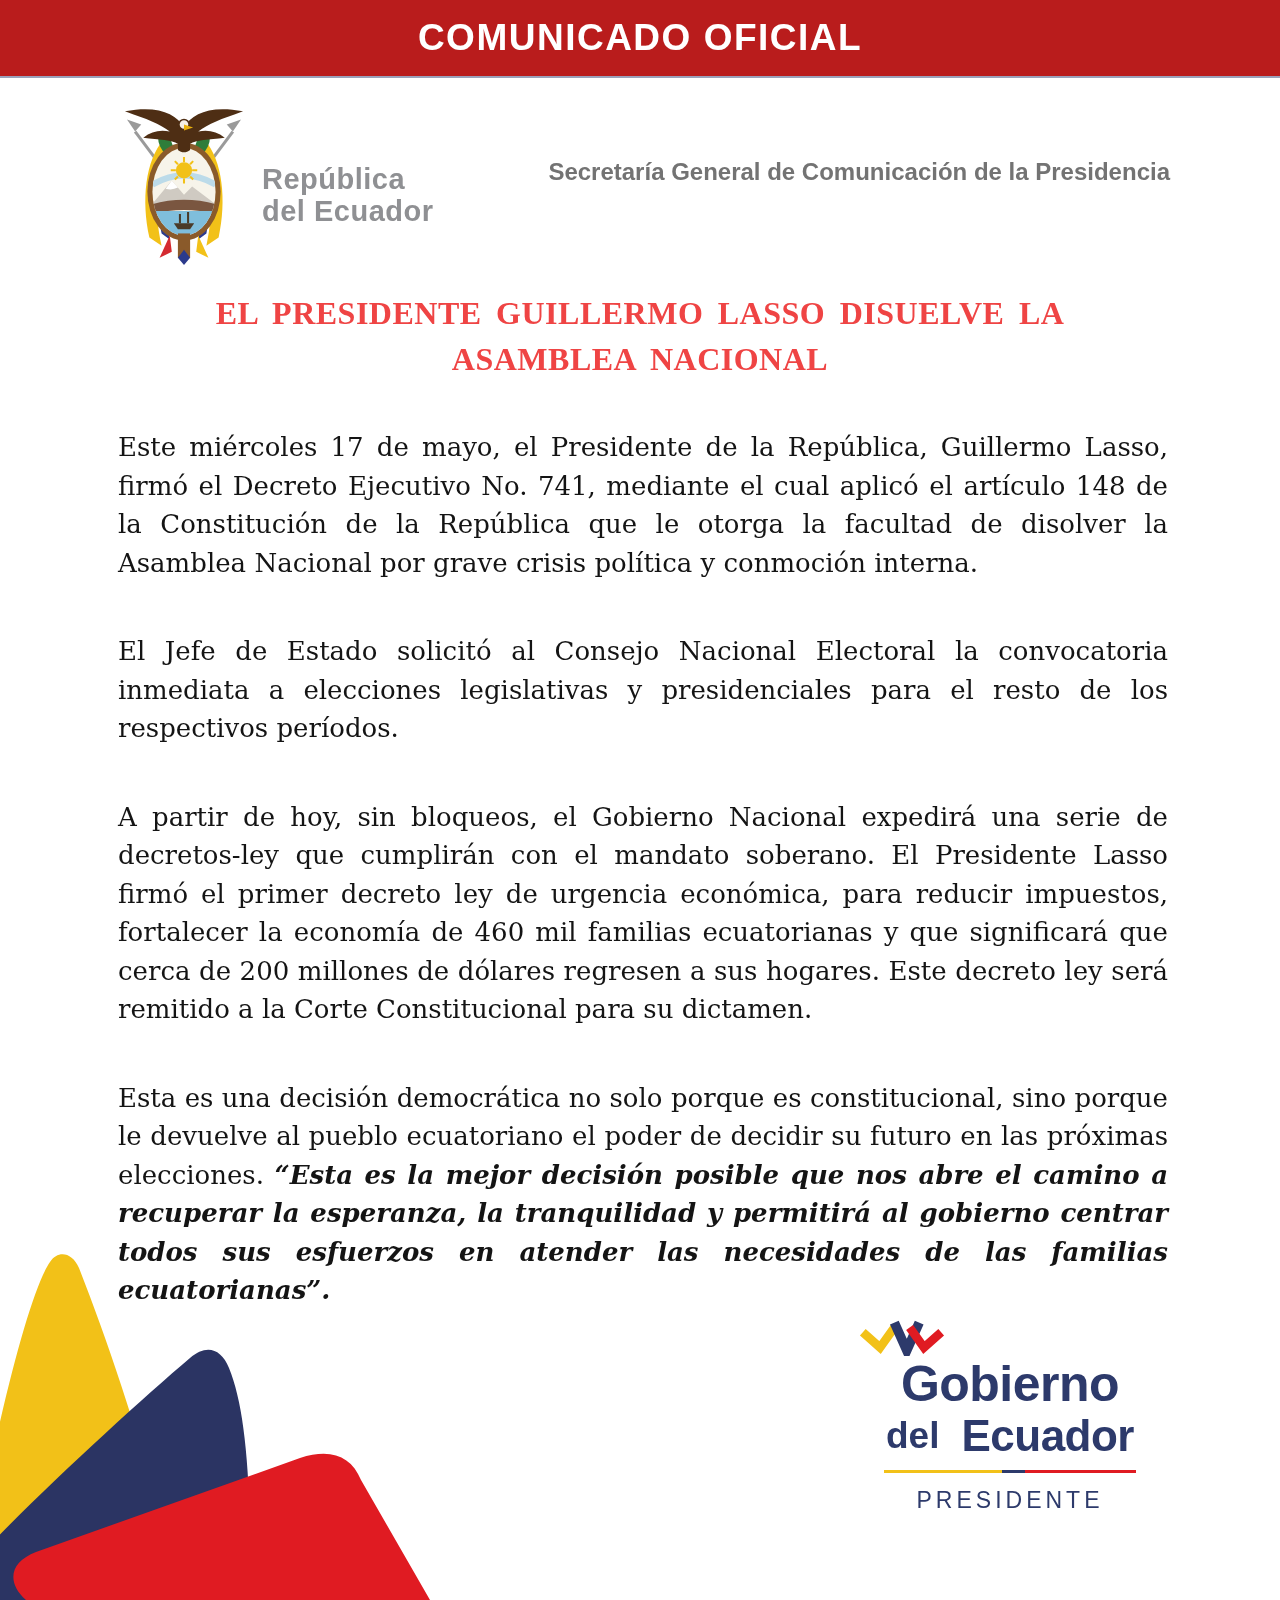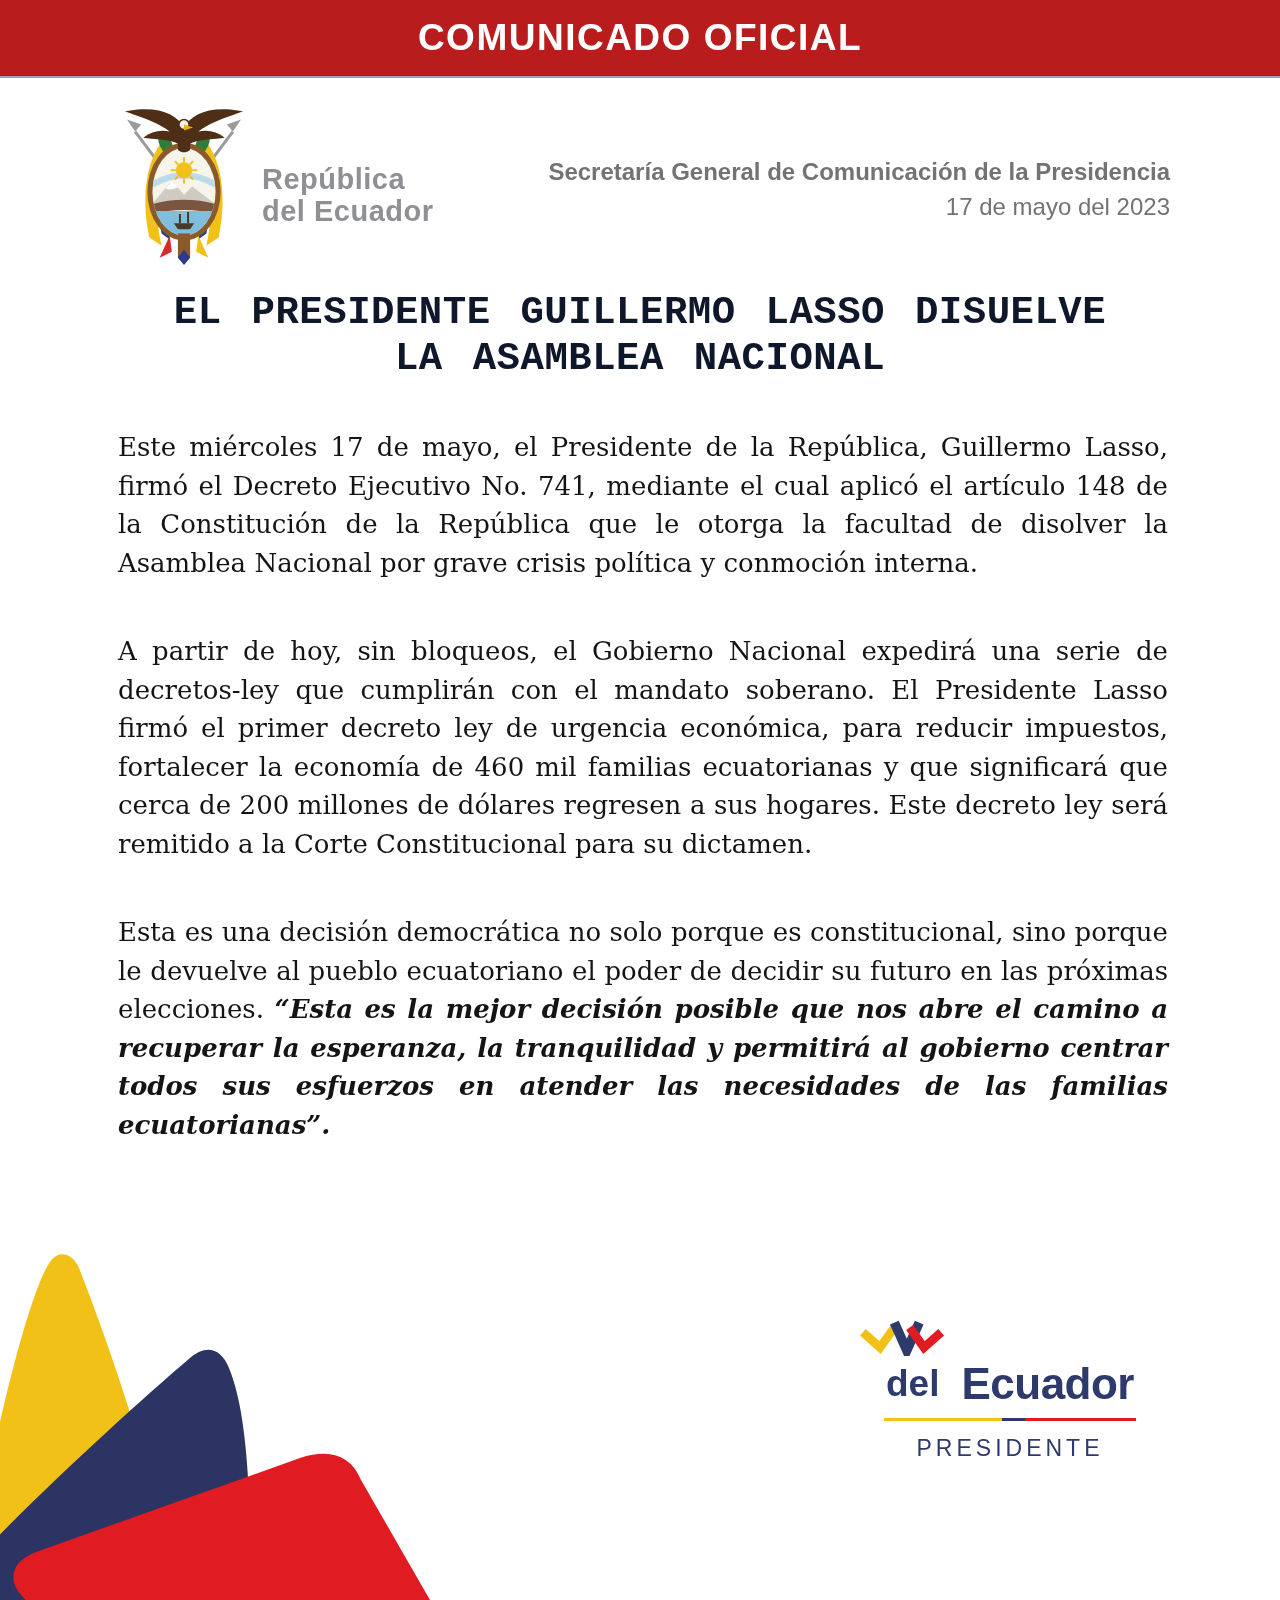"17 de mayo del 2023" div.head-date { html: <div>17 de mayo del 2023</div> -> none }
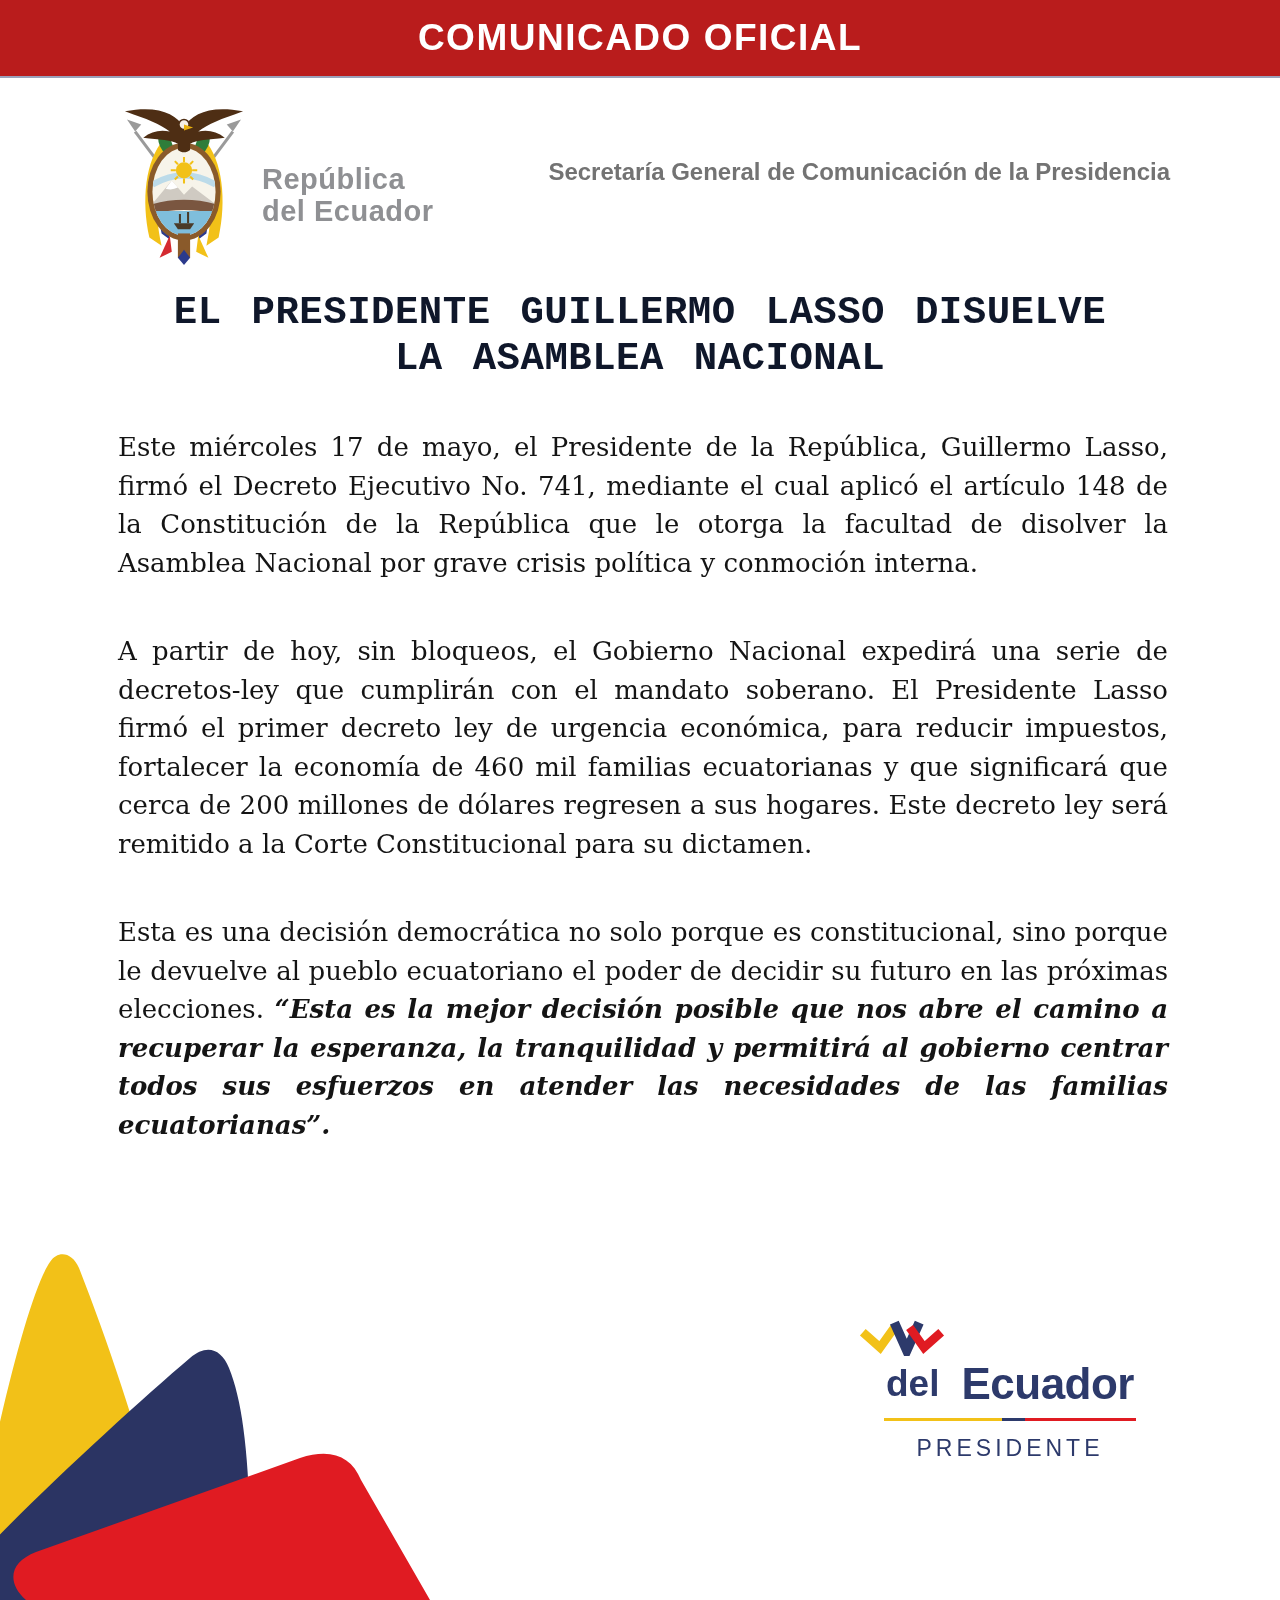"EL PRESIDENTE GUILLERMO LASSO DISUELVE" .doc-title span { color: #0f172a -> #ef4444; font-family: Liberation Mono, monospace -> Liberation Serif, serif; font-size: 39px -> 32px }
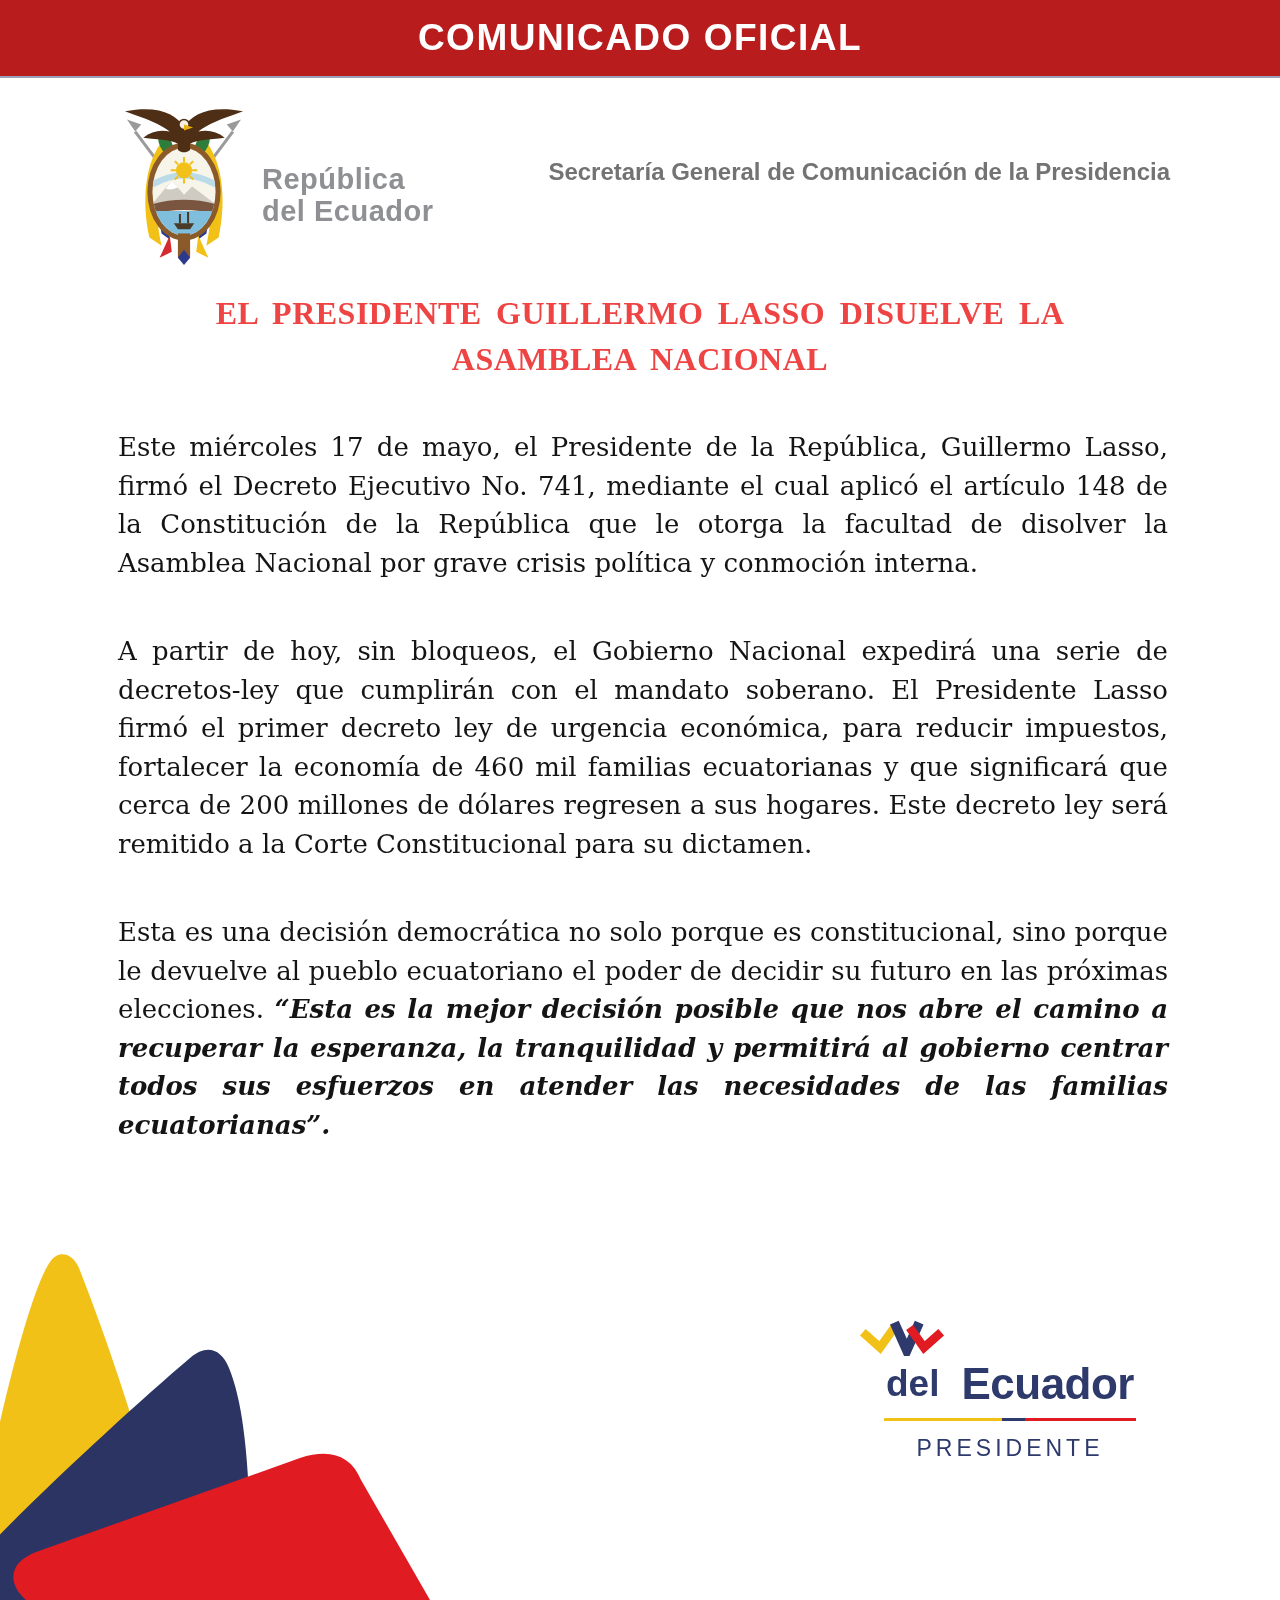"El Jefe de Estado solicitó" p { html: none -> <p>El Jefe de Estado solicitó al Consejo Nacional Electoral la convocatoria inmediata a elecciones legislativas y presidenciales para el resto de los respectivos períodos.</p> }
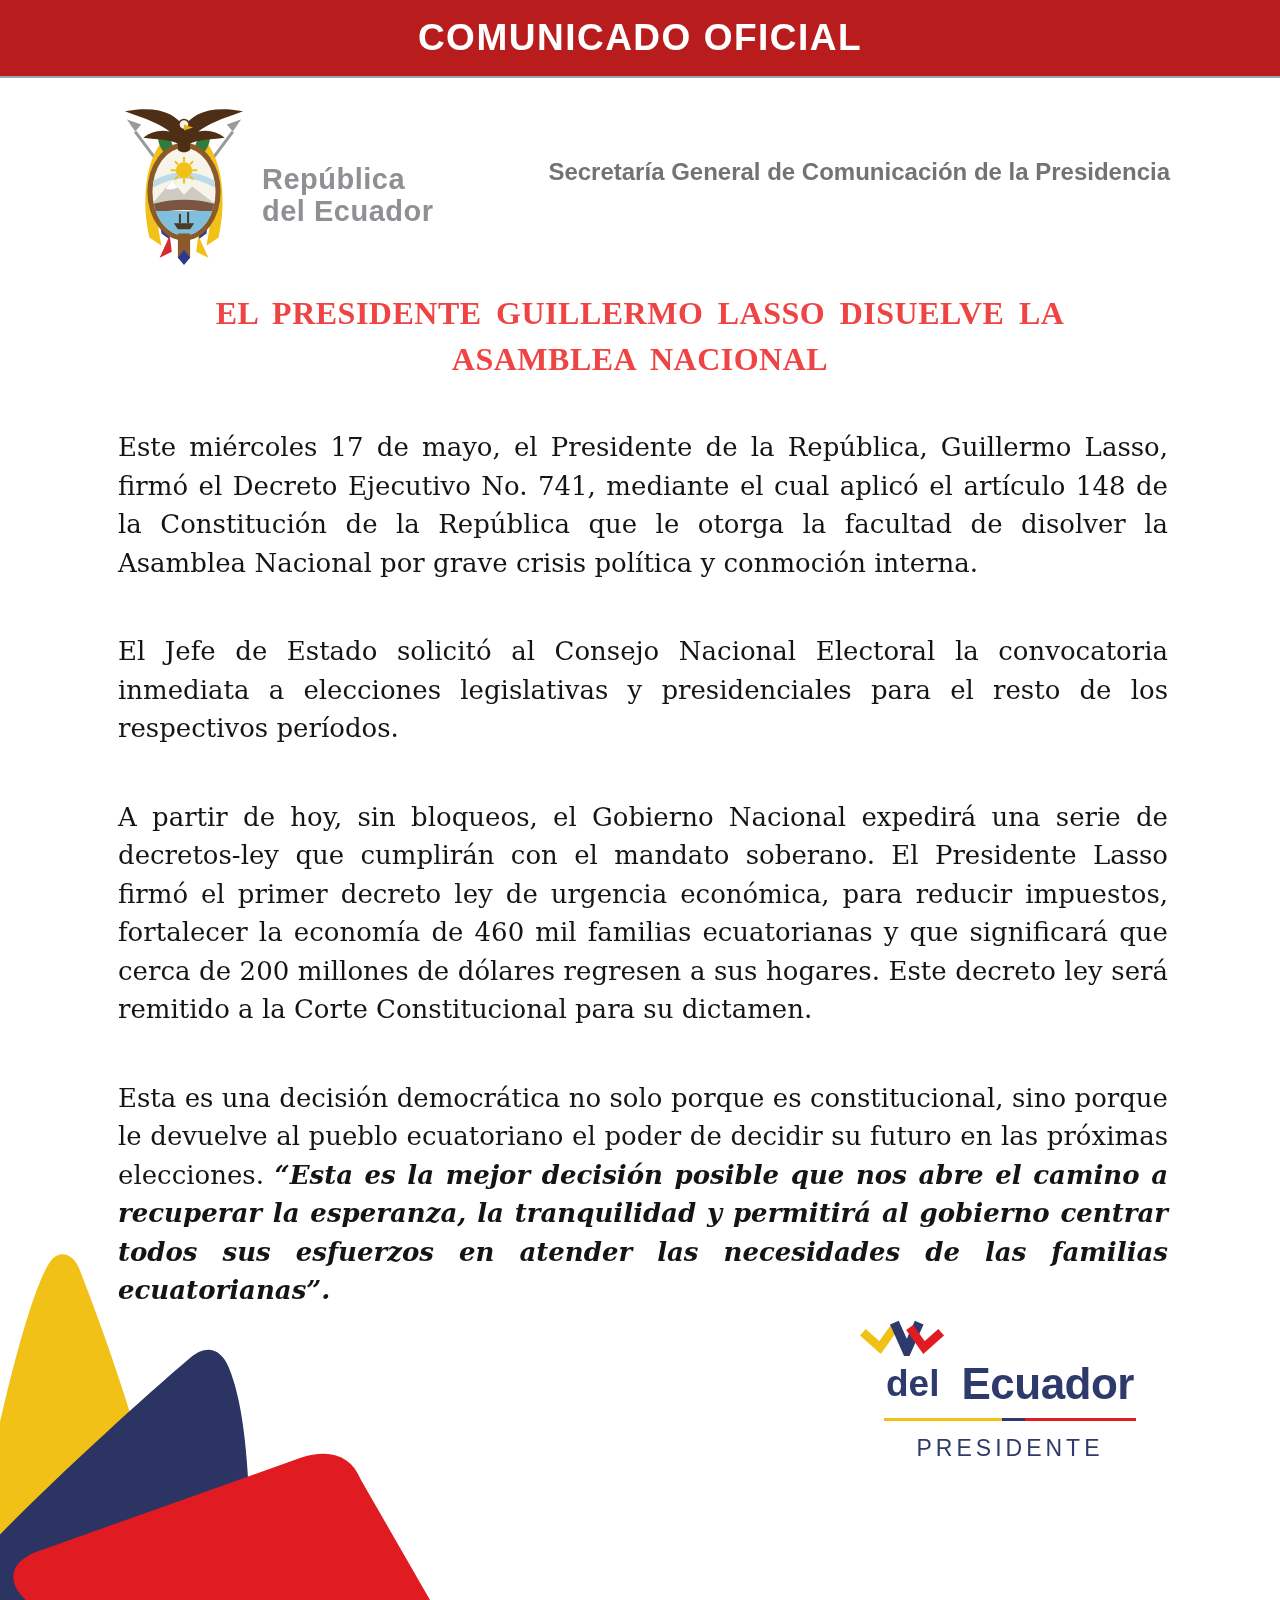"Gobierno" div.gov-line1 { html: none -> <div>Gobierno</div> }
